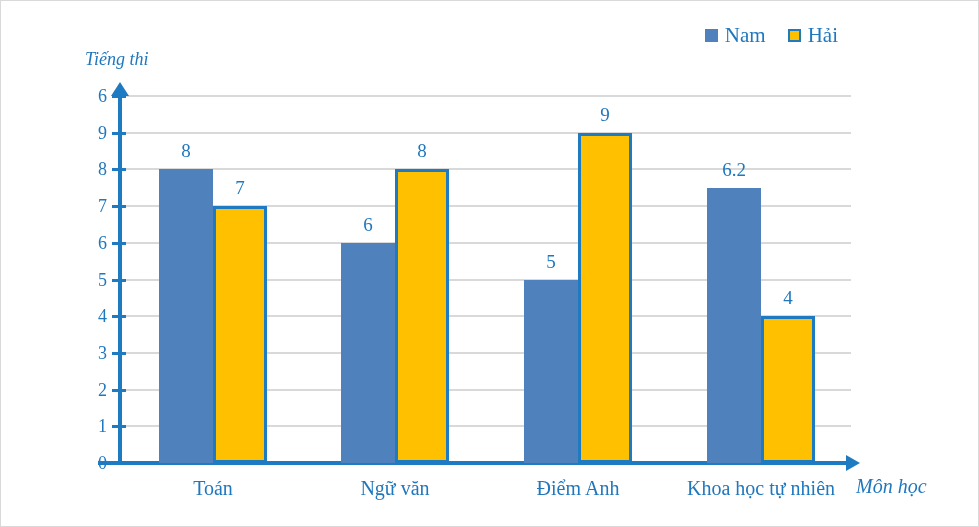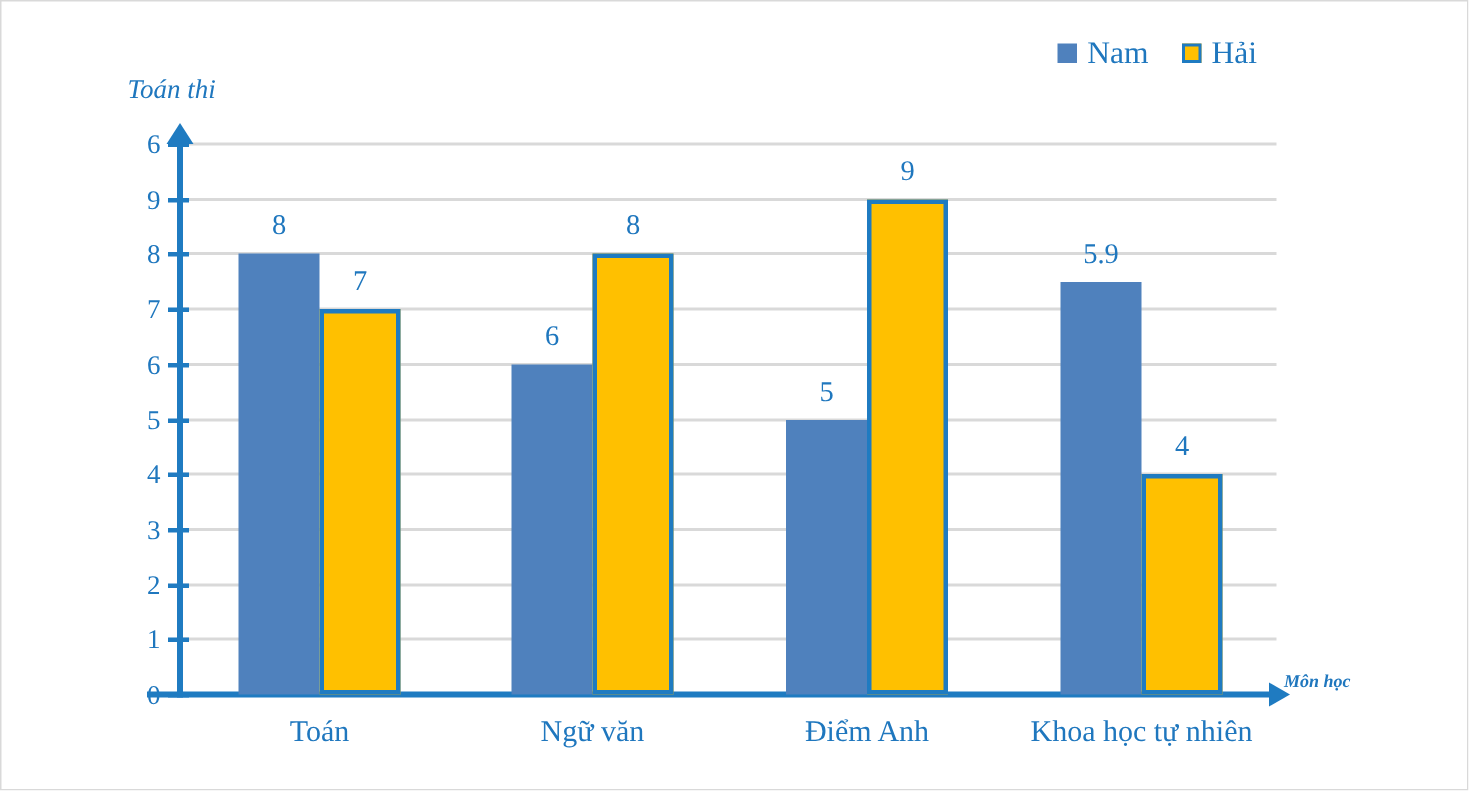"Toán thi" div.y-axis-title { text: Toán -> Tiếng }
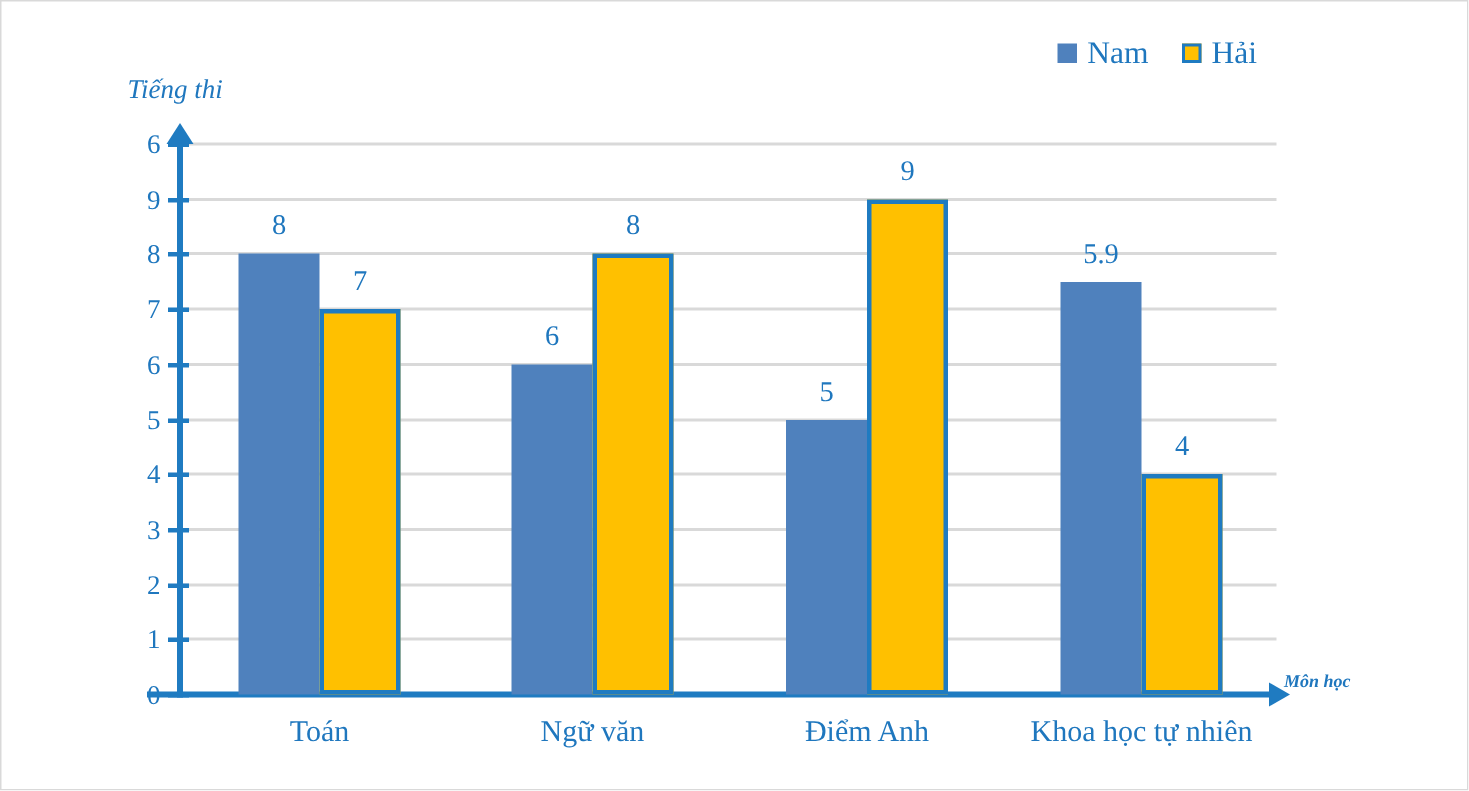"5.9" div.bar-label { text: 5.9 -> 6.2 }
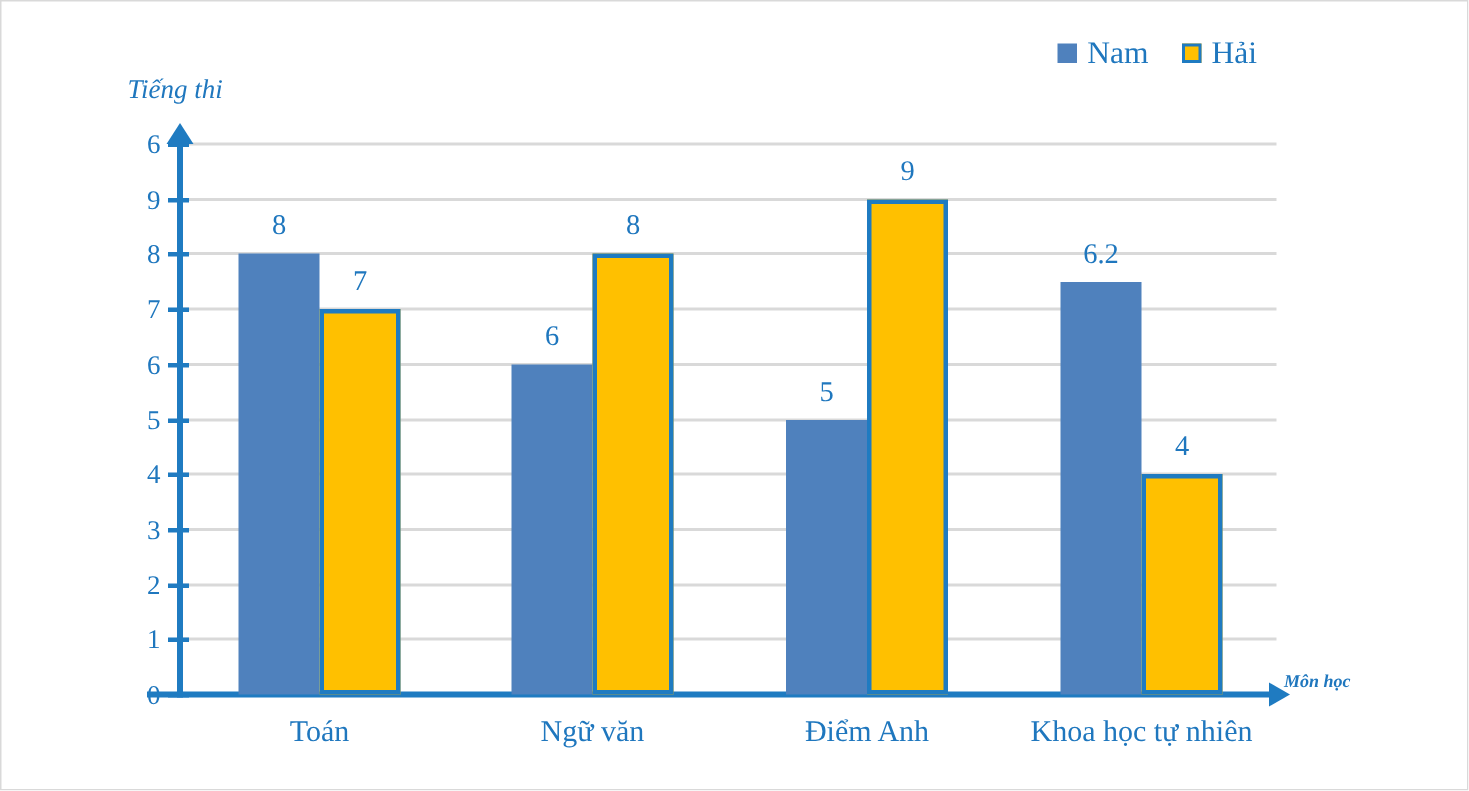"Môn học" .x-axis-title { font-size: 12px -> 20px; font-weight: bold -> none; top: 446px -> 474px }
